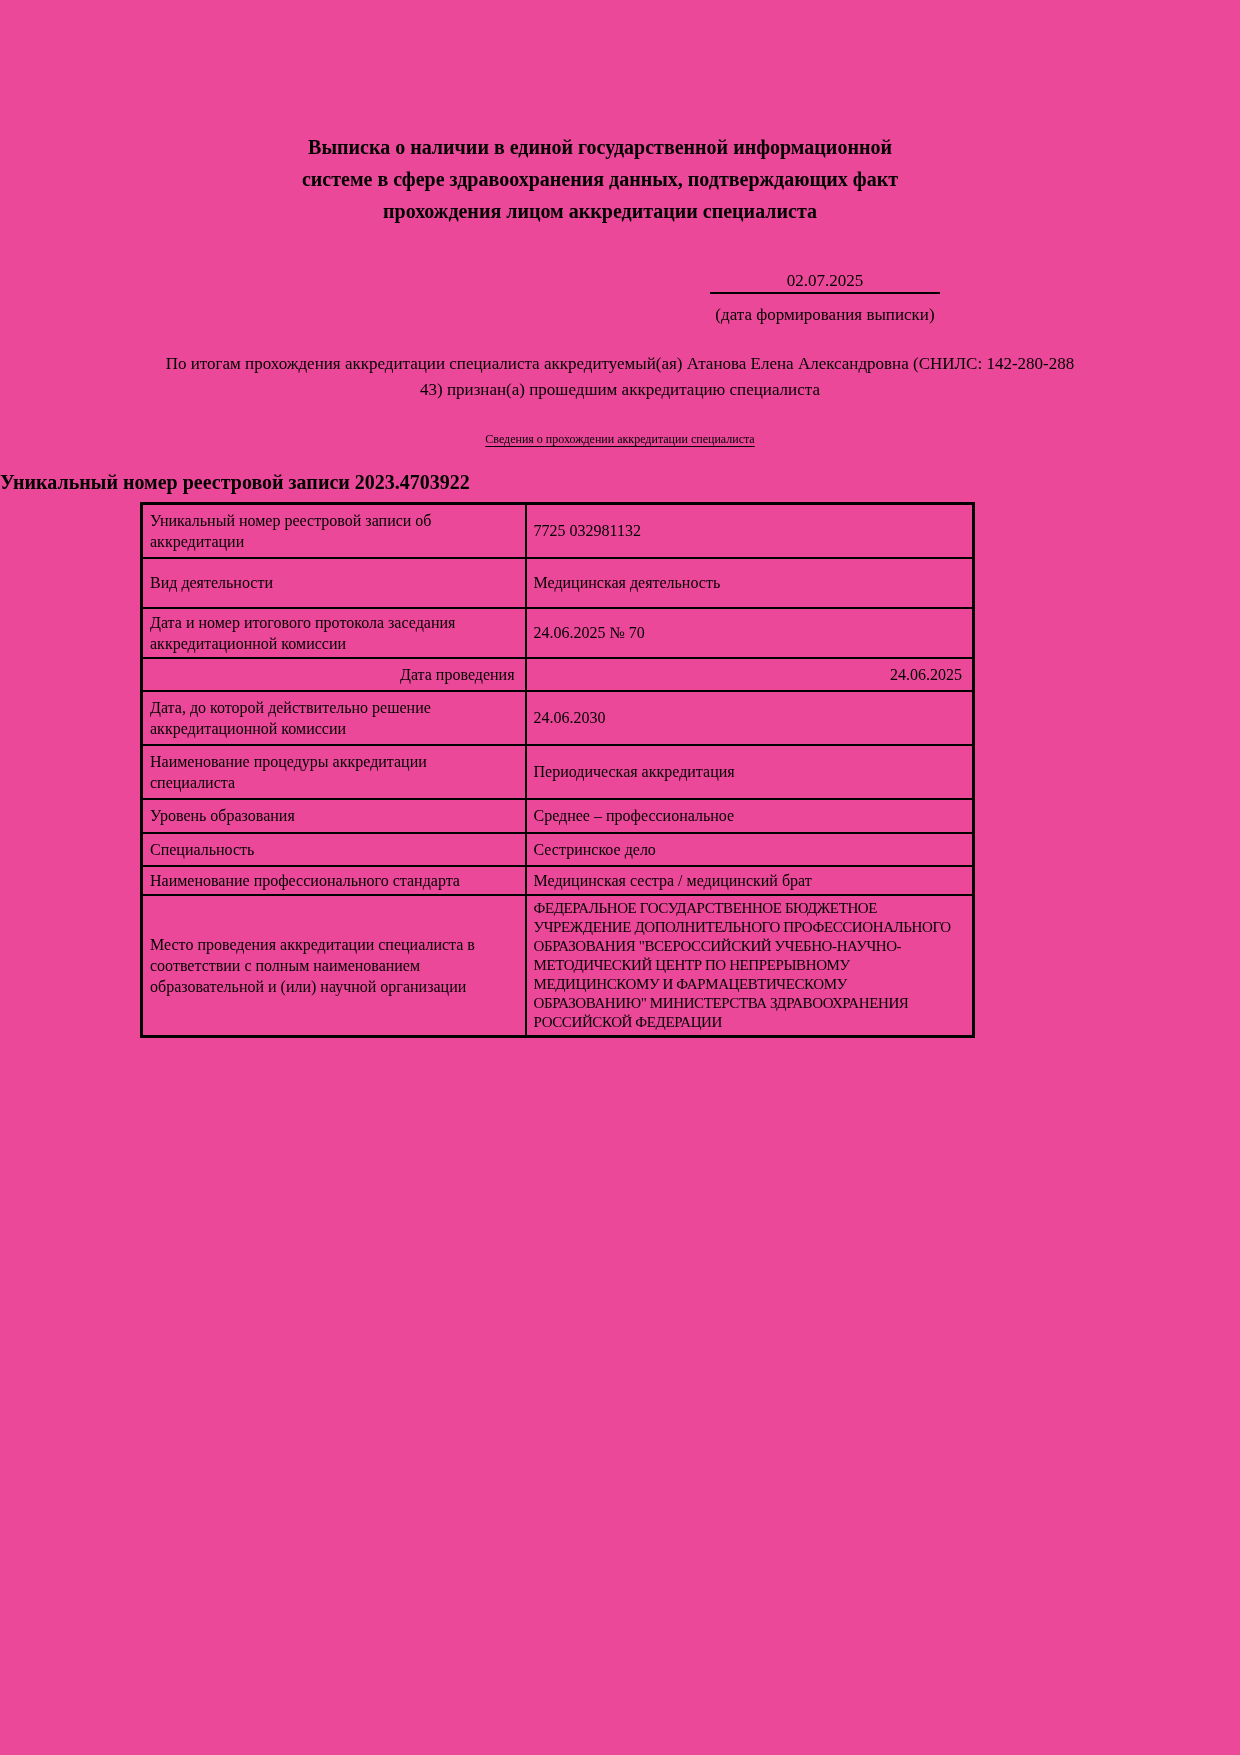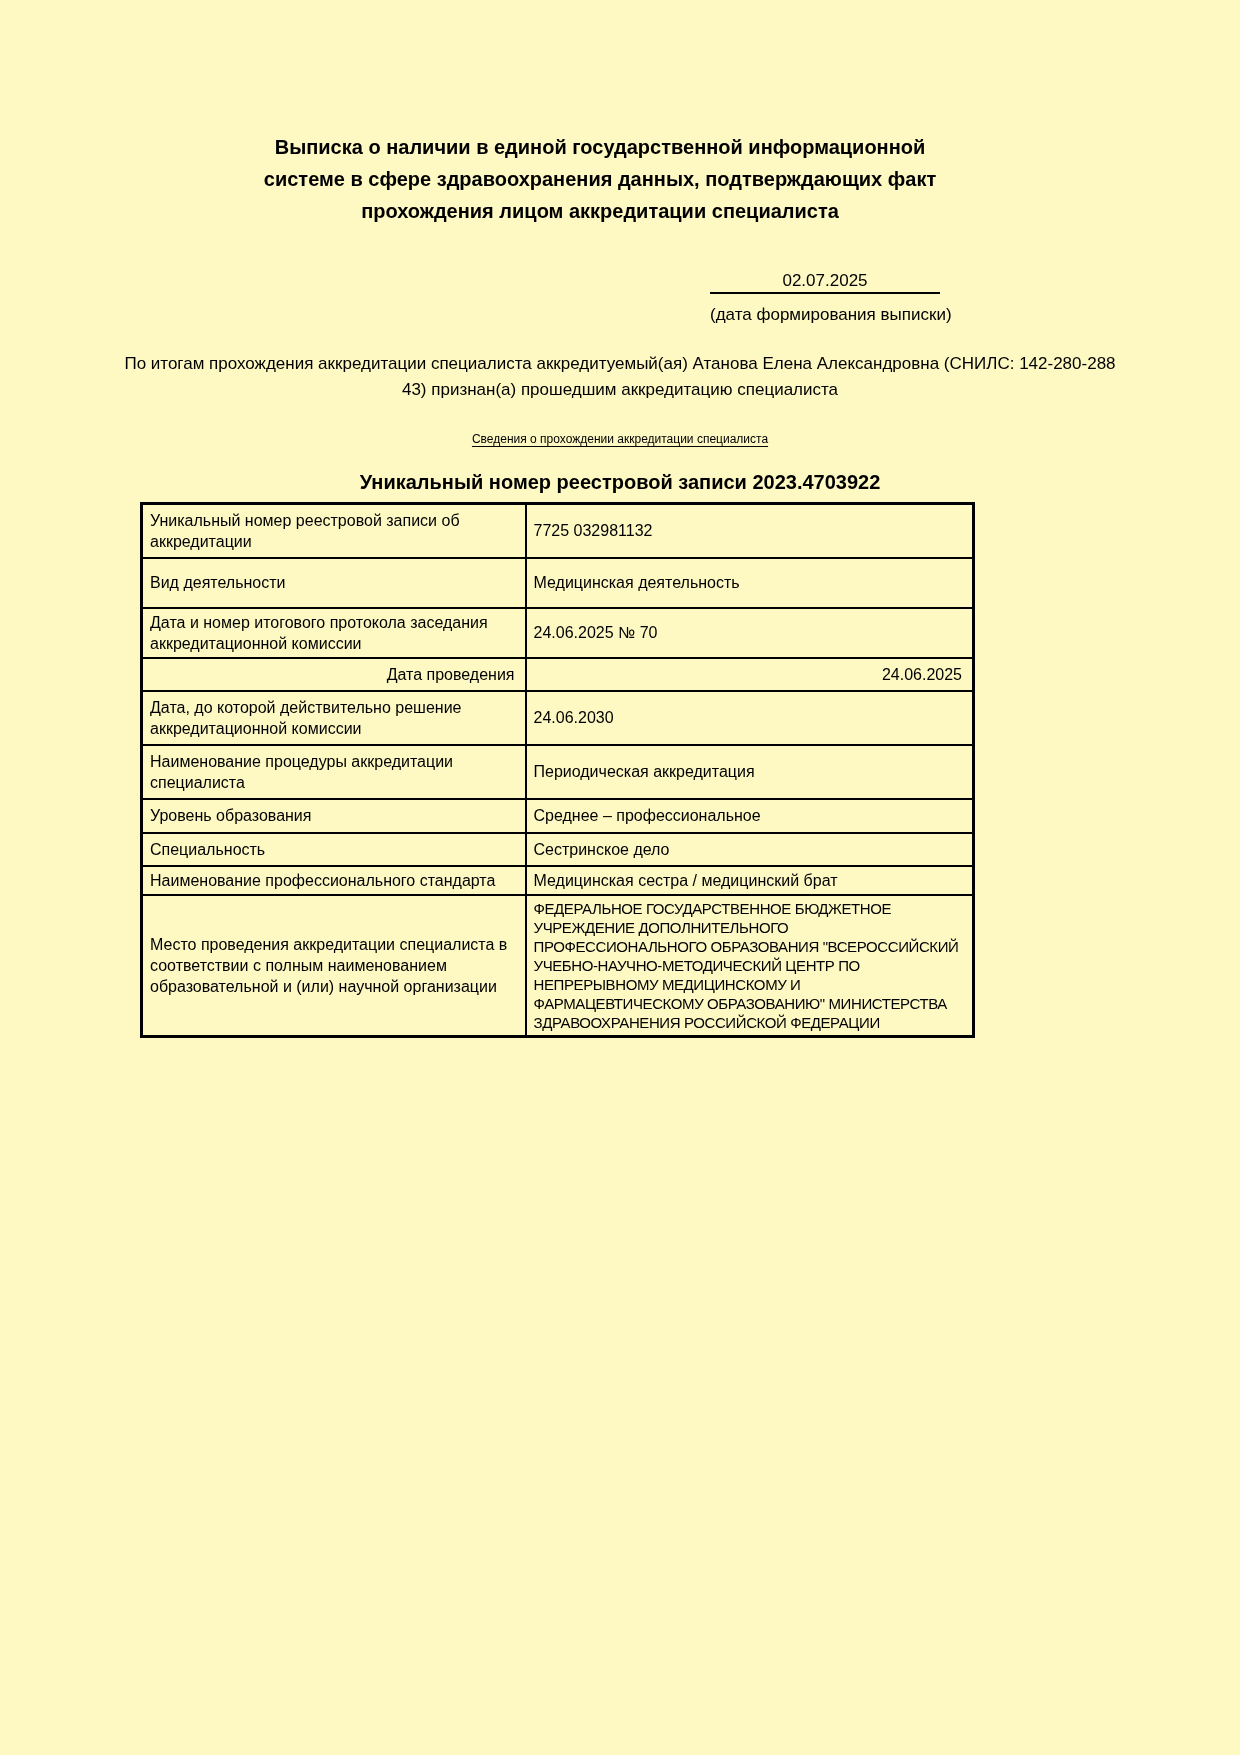"Выписка о наличии в единой" .page { background: #fef9c3 -> #ec4899; font-family: Liberation Sans, sans-serif -> Liberation Serif, serif }
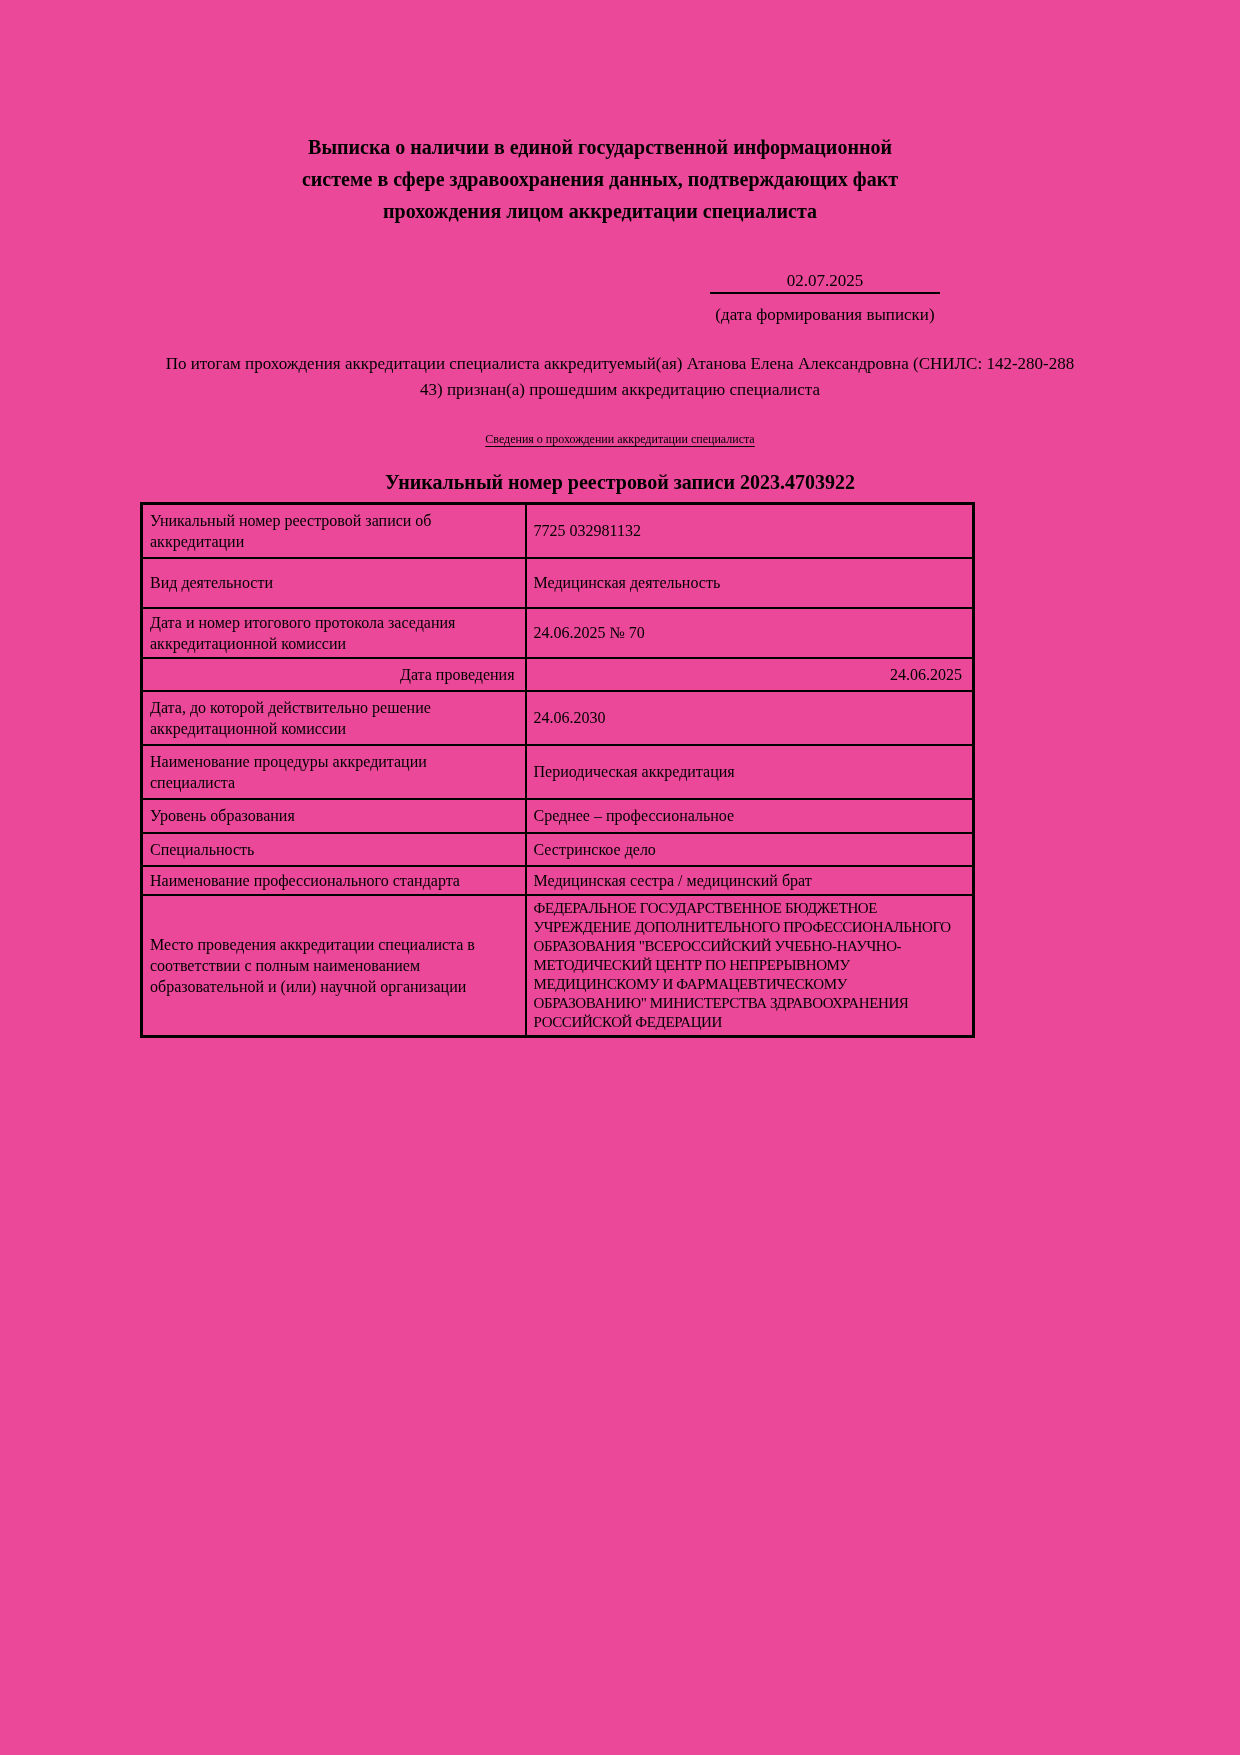"Уникальный номер реестровой записи" .registry-heading { text-align: center -> left }
